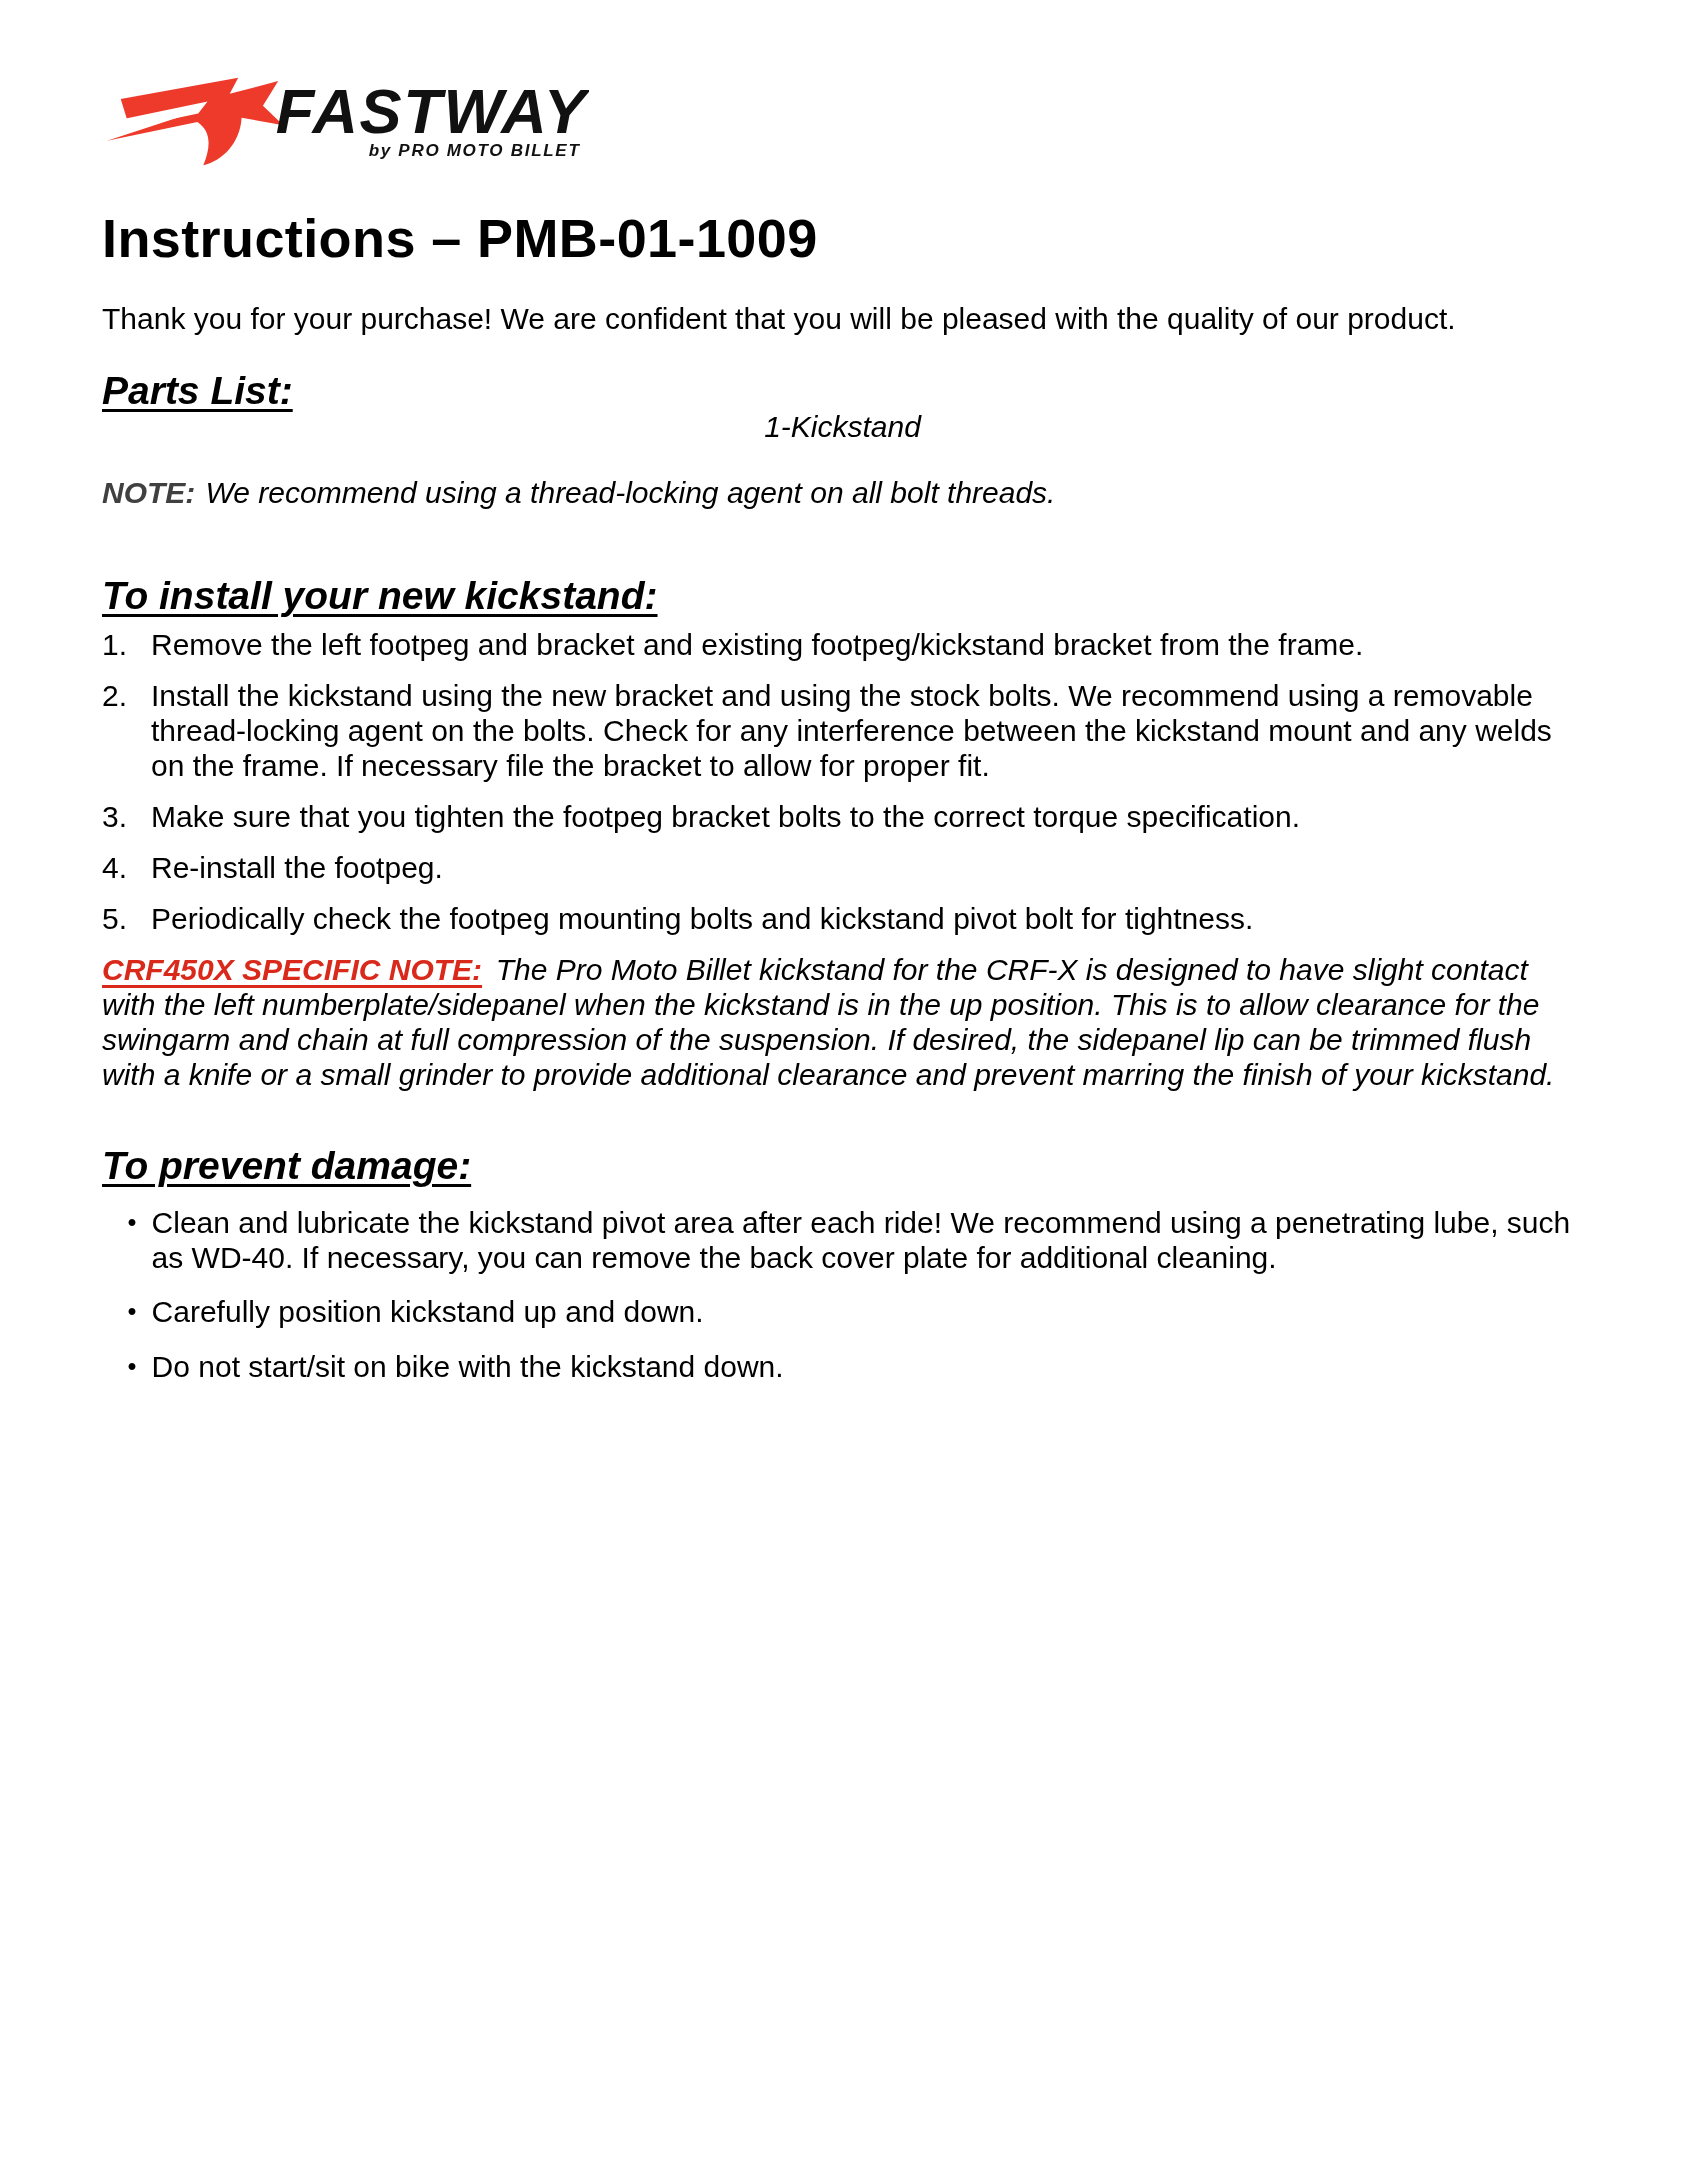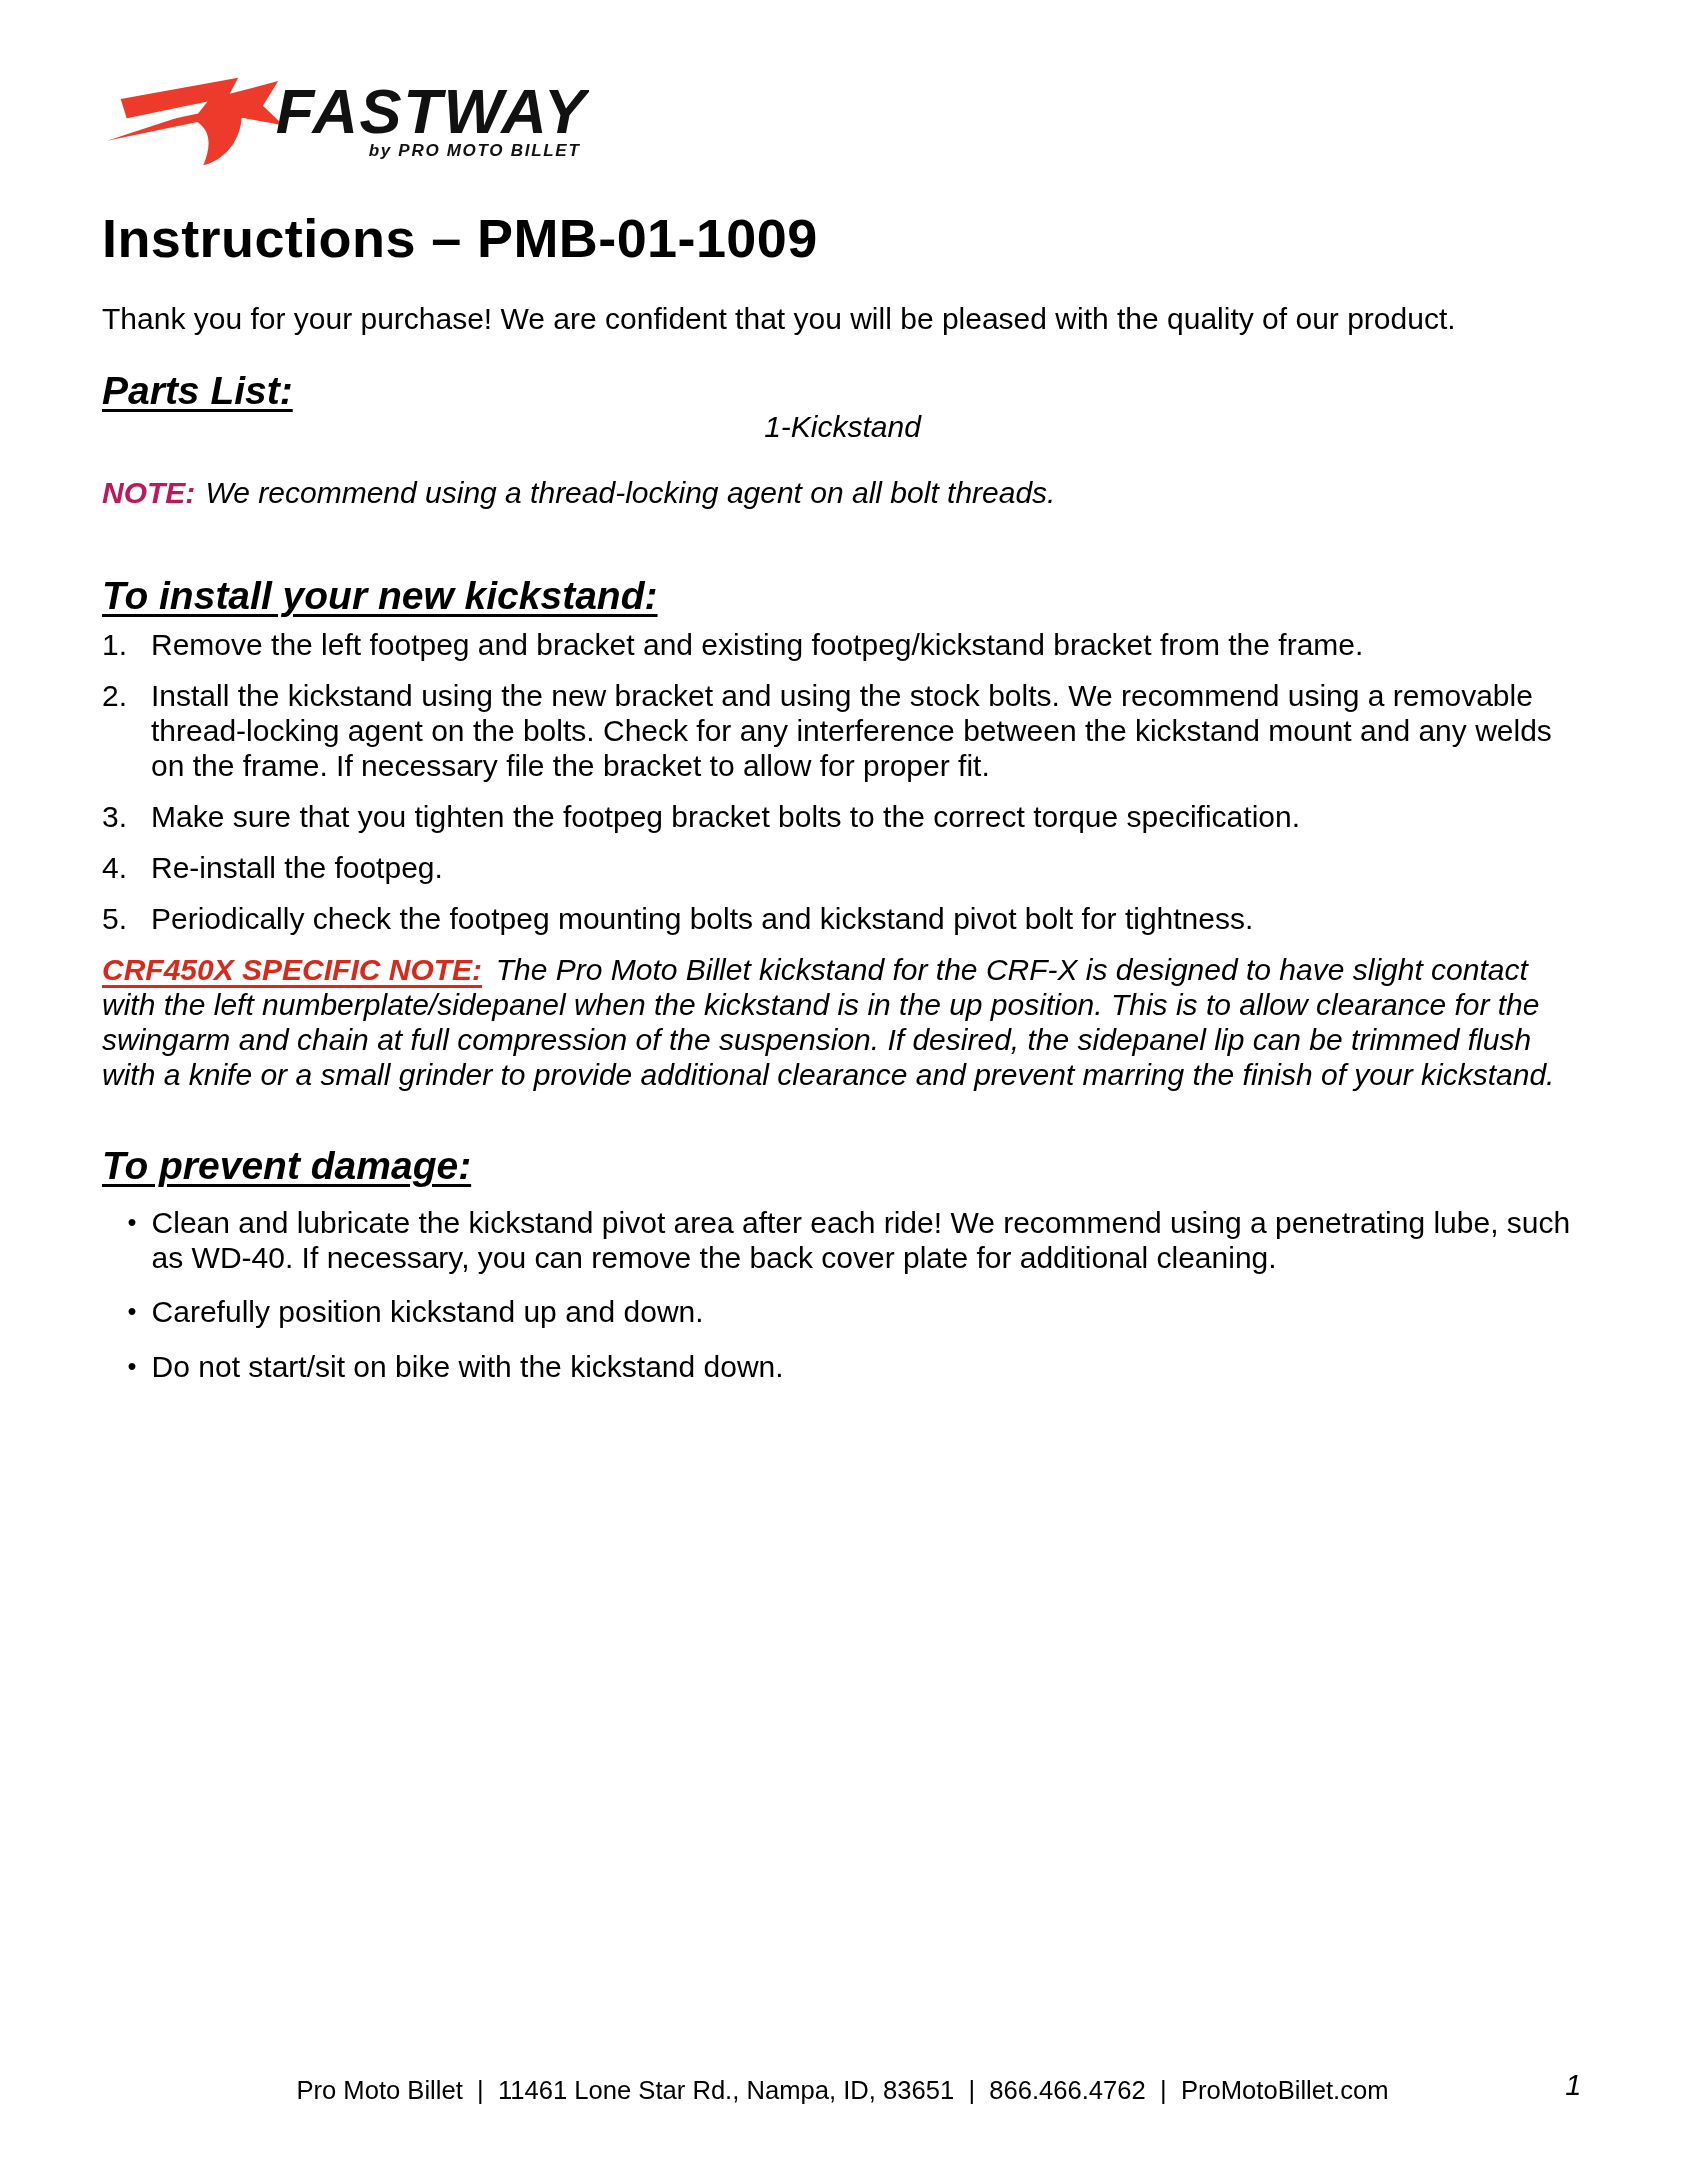"NOTE:" span.note-label { color: #be185d -> #404040 }
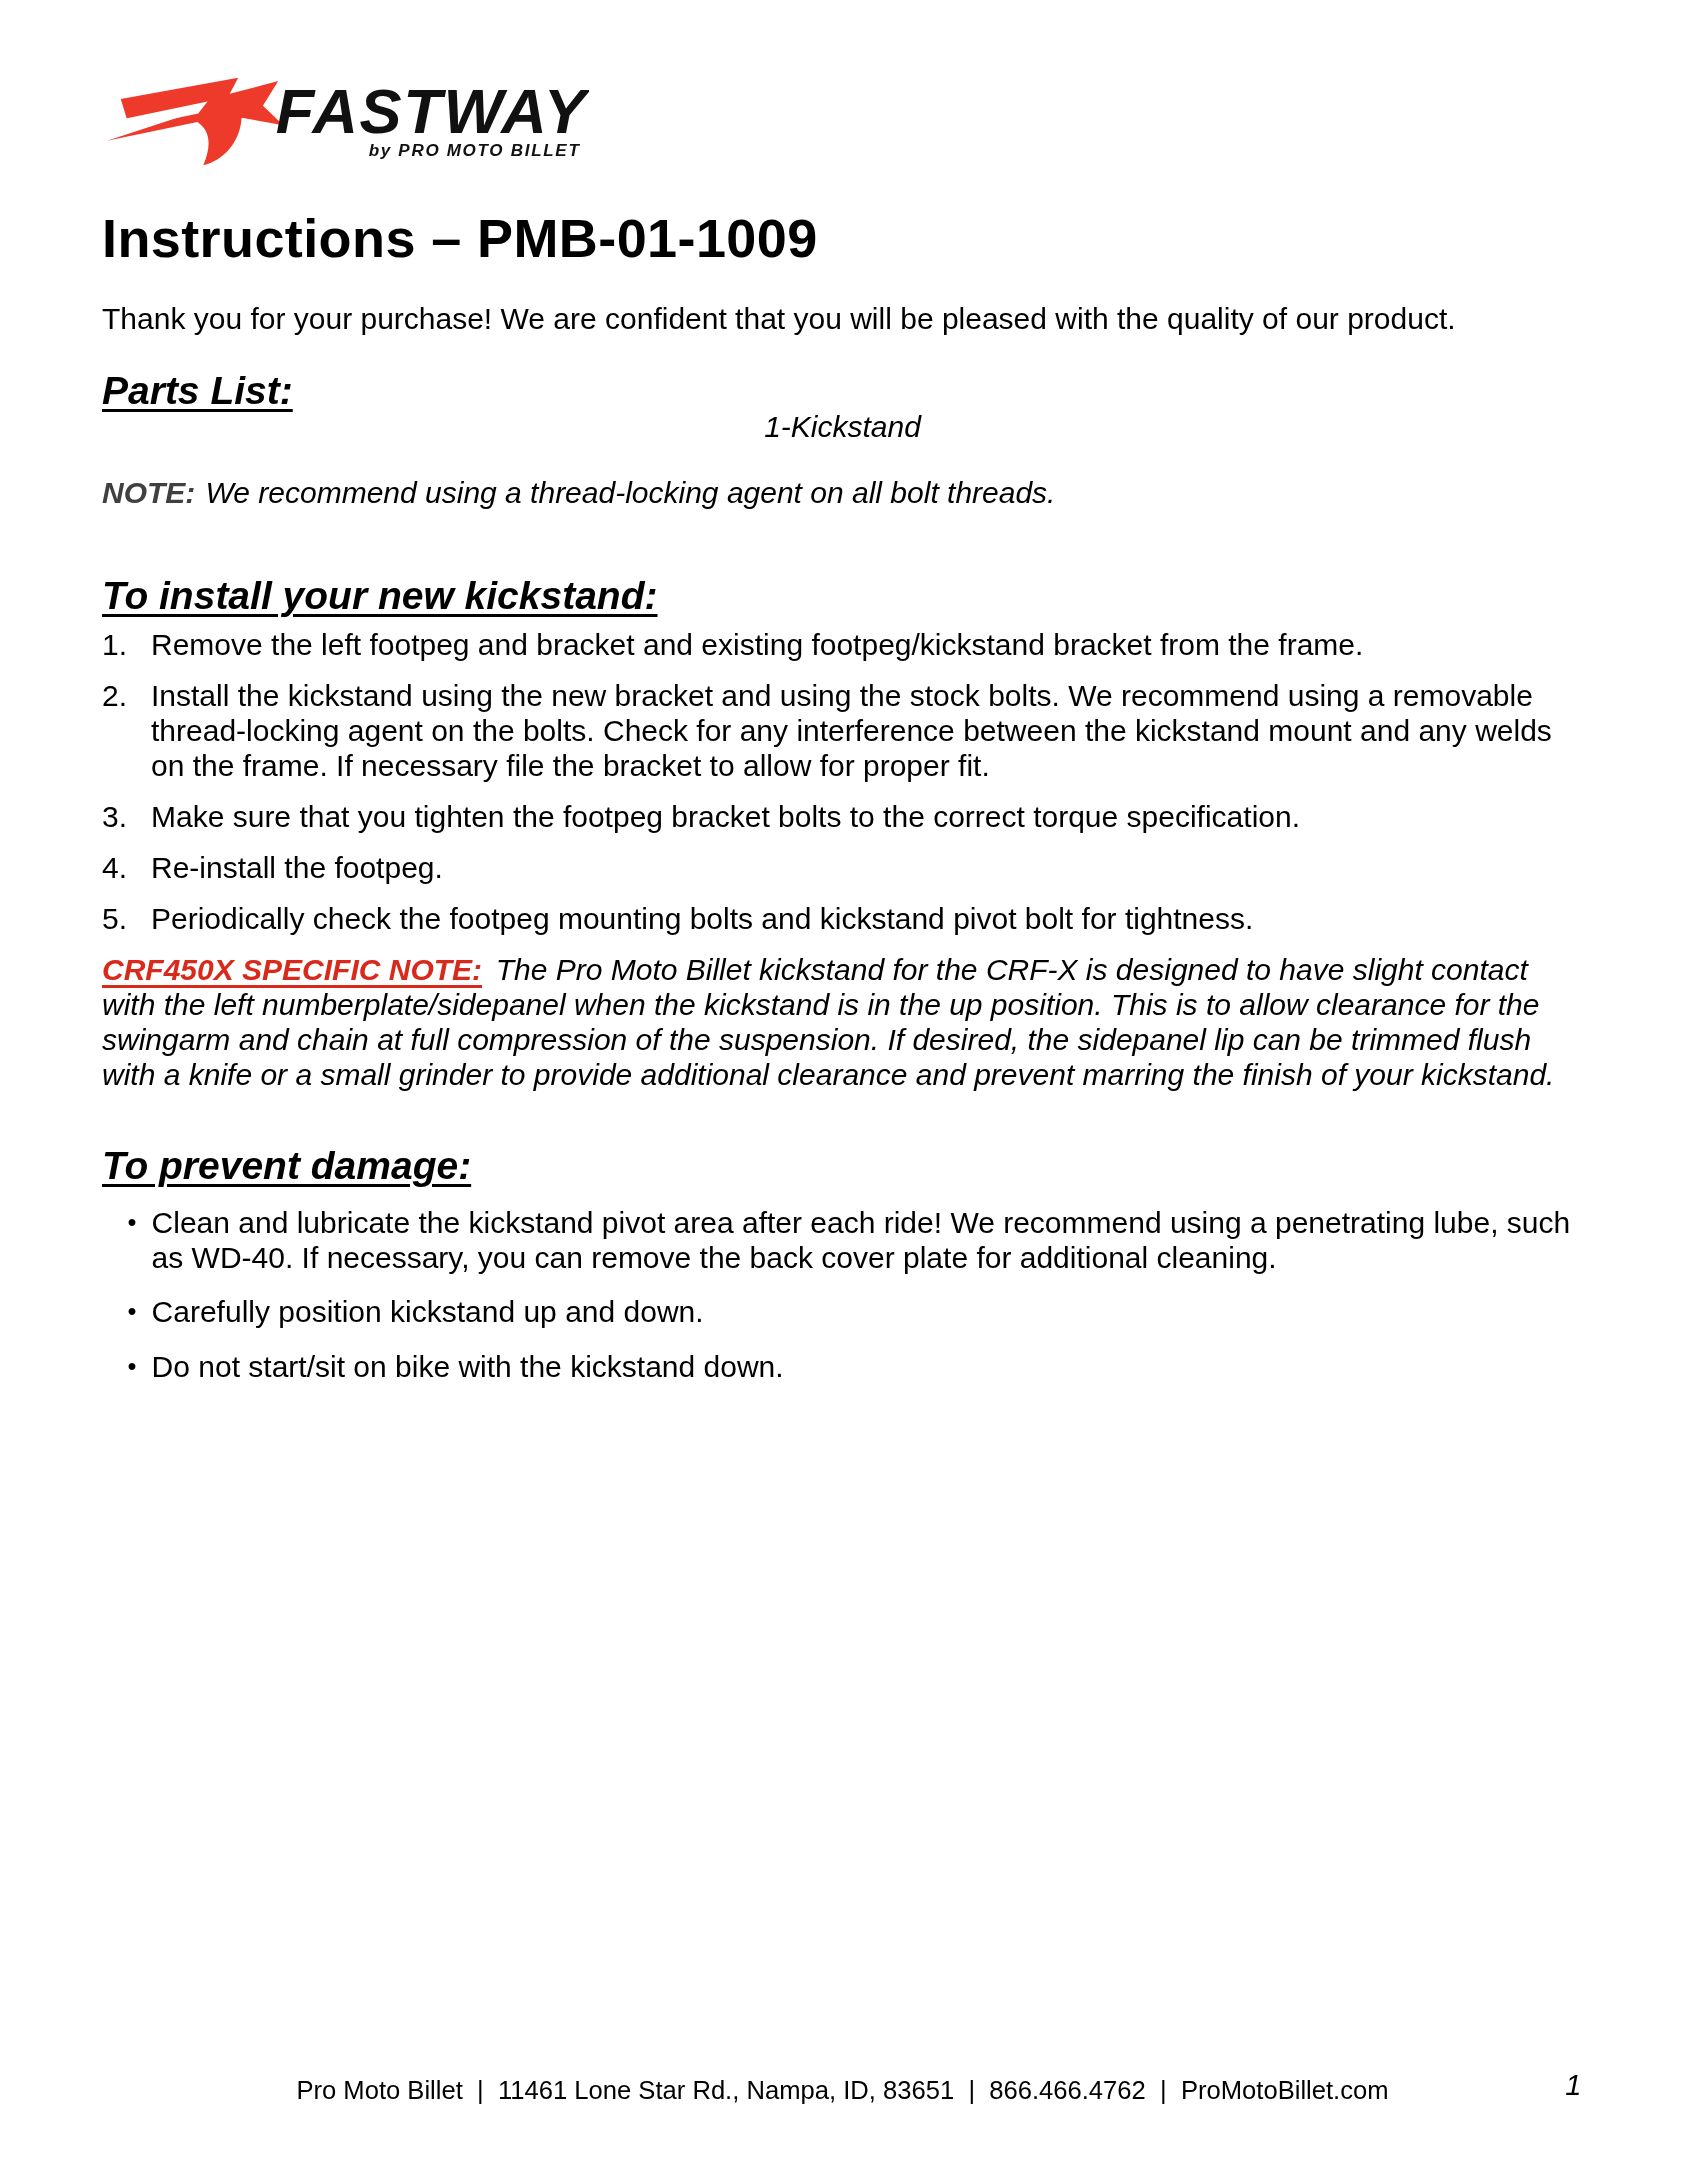"Pro Moto Billet | 11461" div.footer { html: <div> <span>Pro Moto Billet &nbsp;|&nbsp; 11461 Lone Star Rd., Nampa, ID, 83651 &nbsp;|&nbsp; 866.466.4762 &nbsp;|&nbsp; ProMotoBillet.com</span> <span>1</span> </div> -> none }
